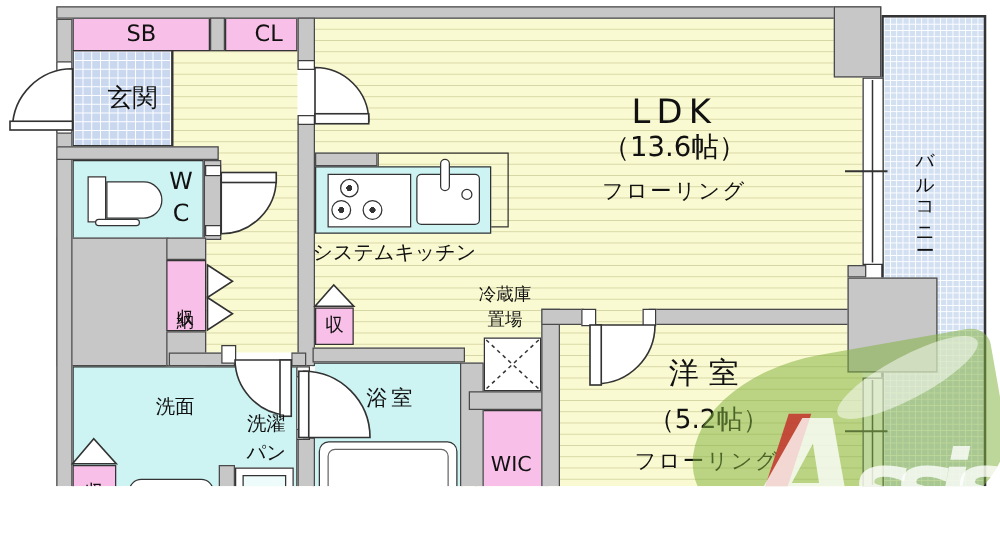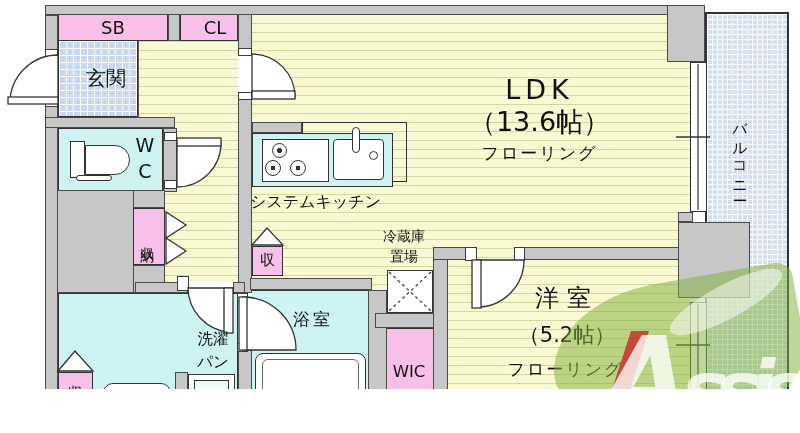"（13.6帖）" div.abs { font-size: 27px -> 22px }
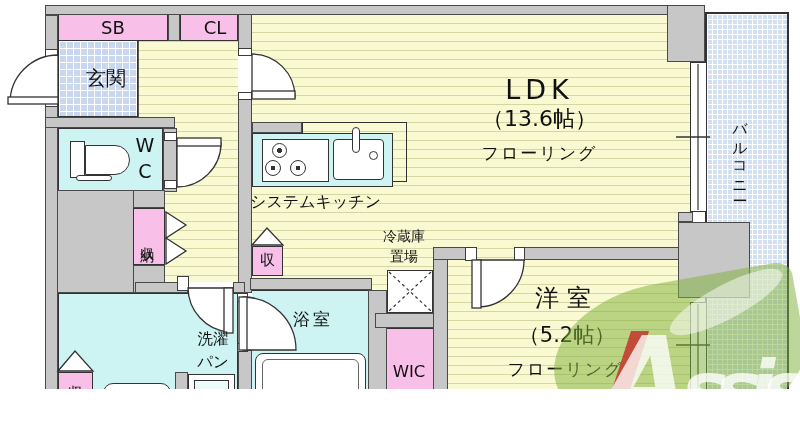"洗面" div { html: none -> <div>洗面</div> }
